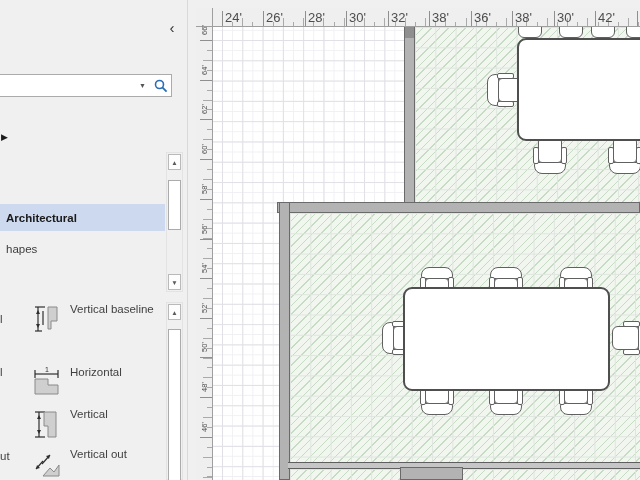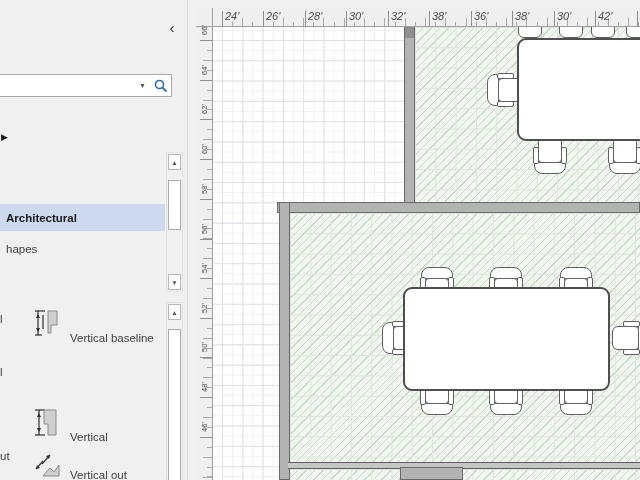"24'" .h-major span { font-size: 11px -> 13px; font-style: italic -> none }
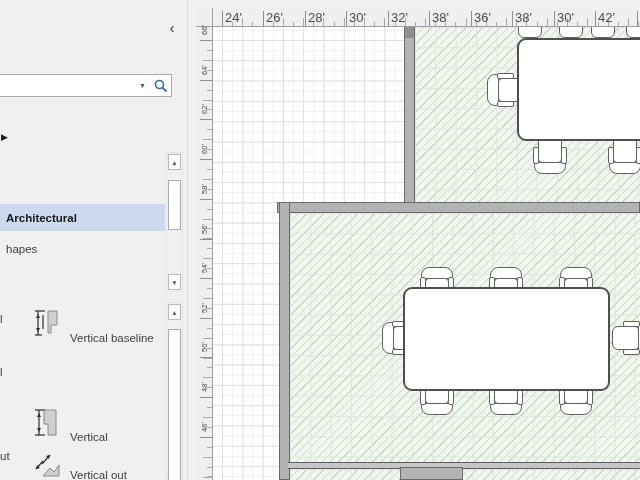"Vertical baseline" .shape-item { align-items: flex-end -> flex-start }
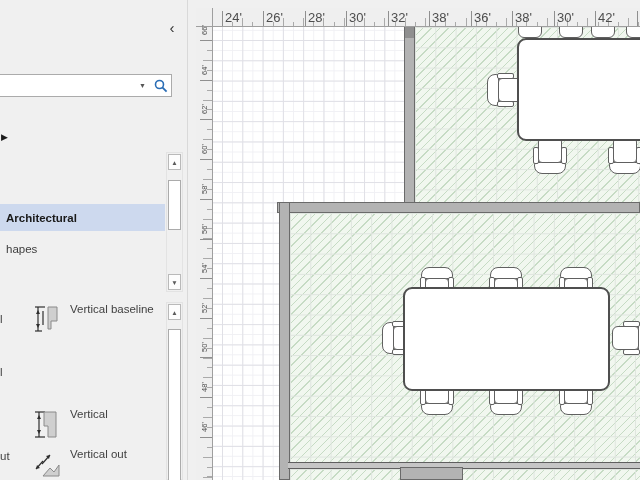"Horizontal" div.shape-item { html: none -> <div> <span> <svg> <line></line> <line></line> <line></line> <text>1</text> <path></path> </svg> </span> <span>Horizontal</span> </div> }
